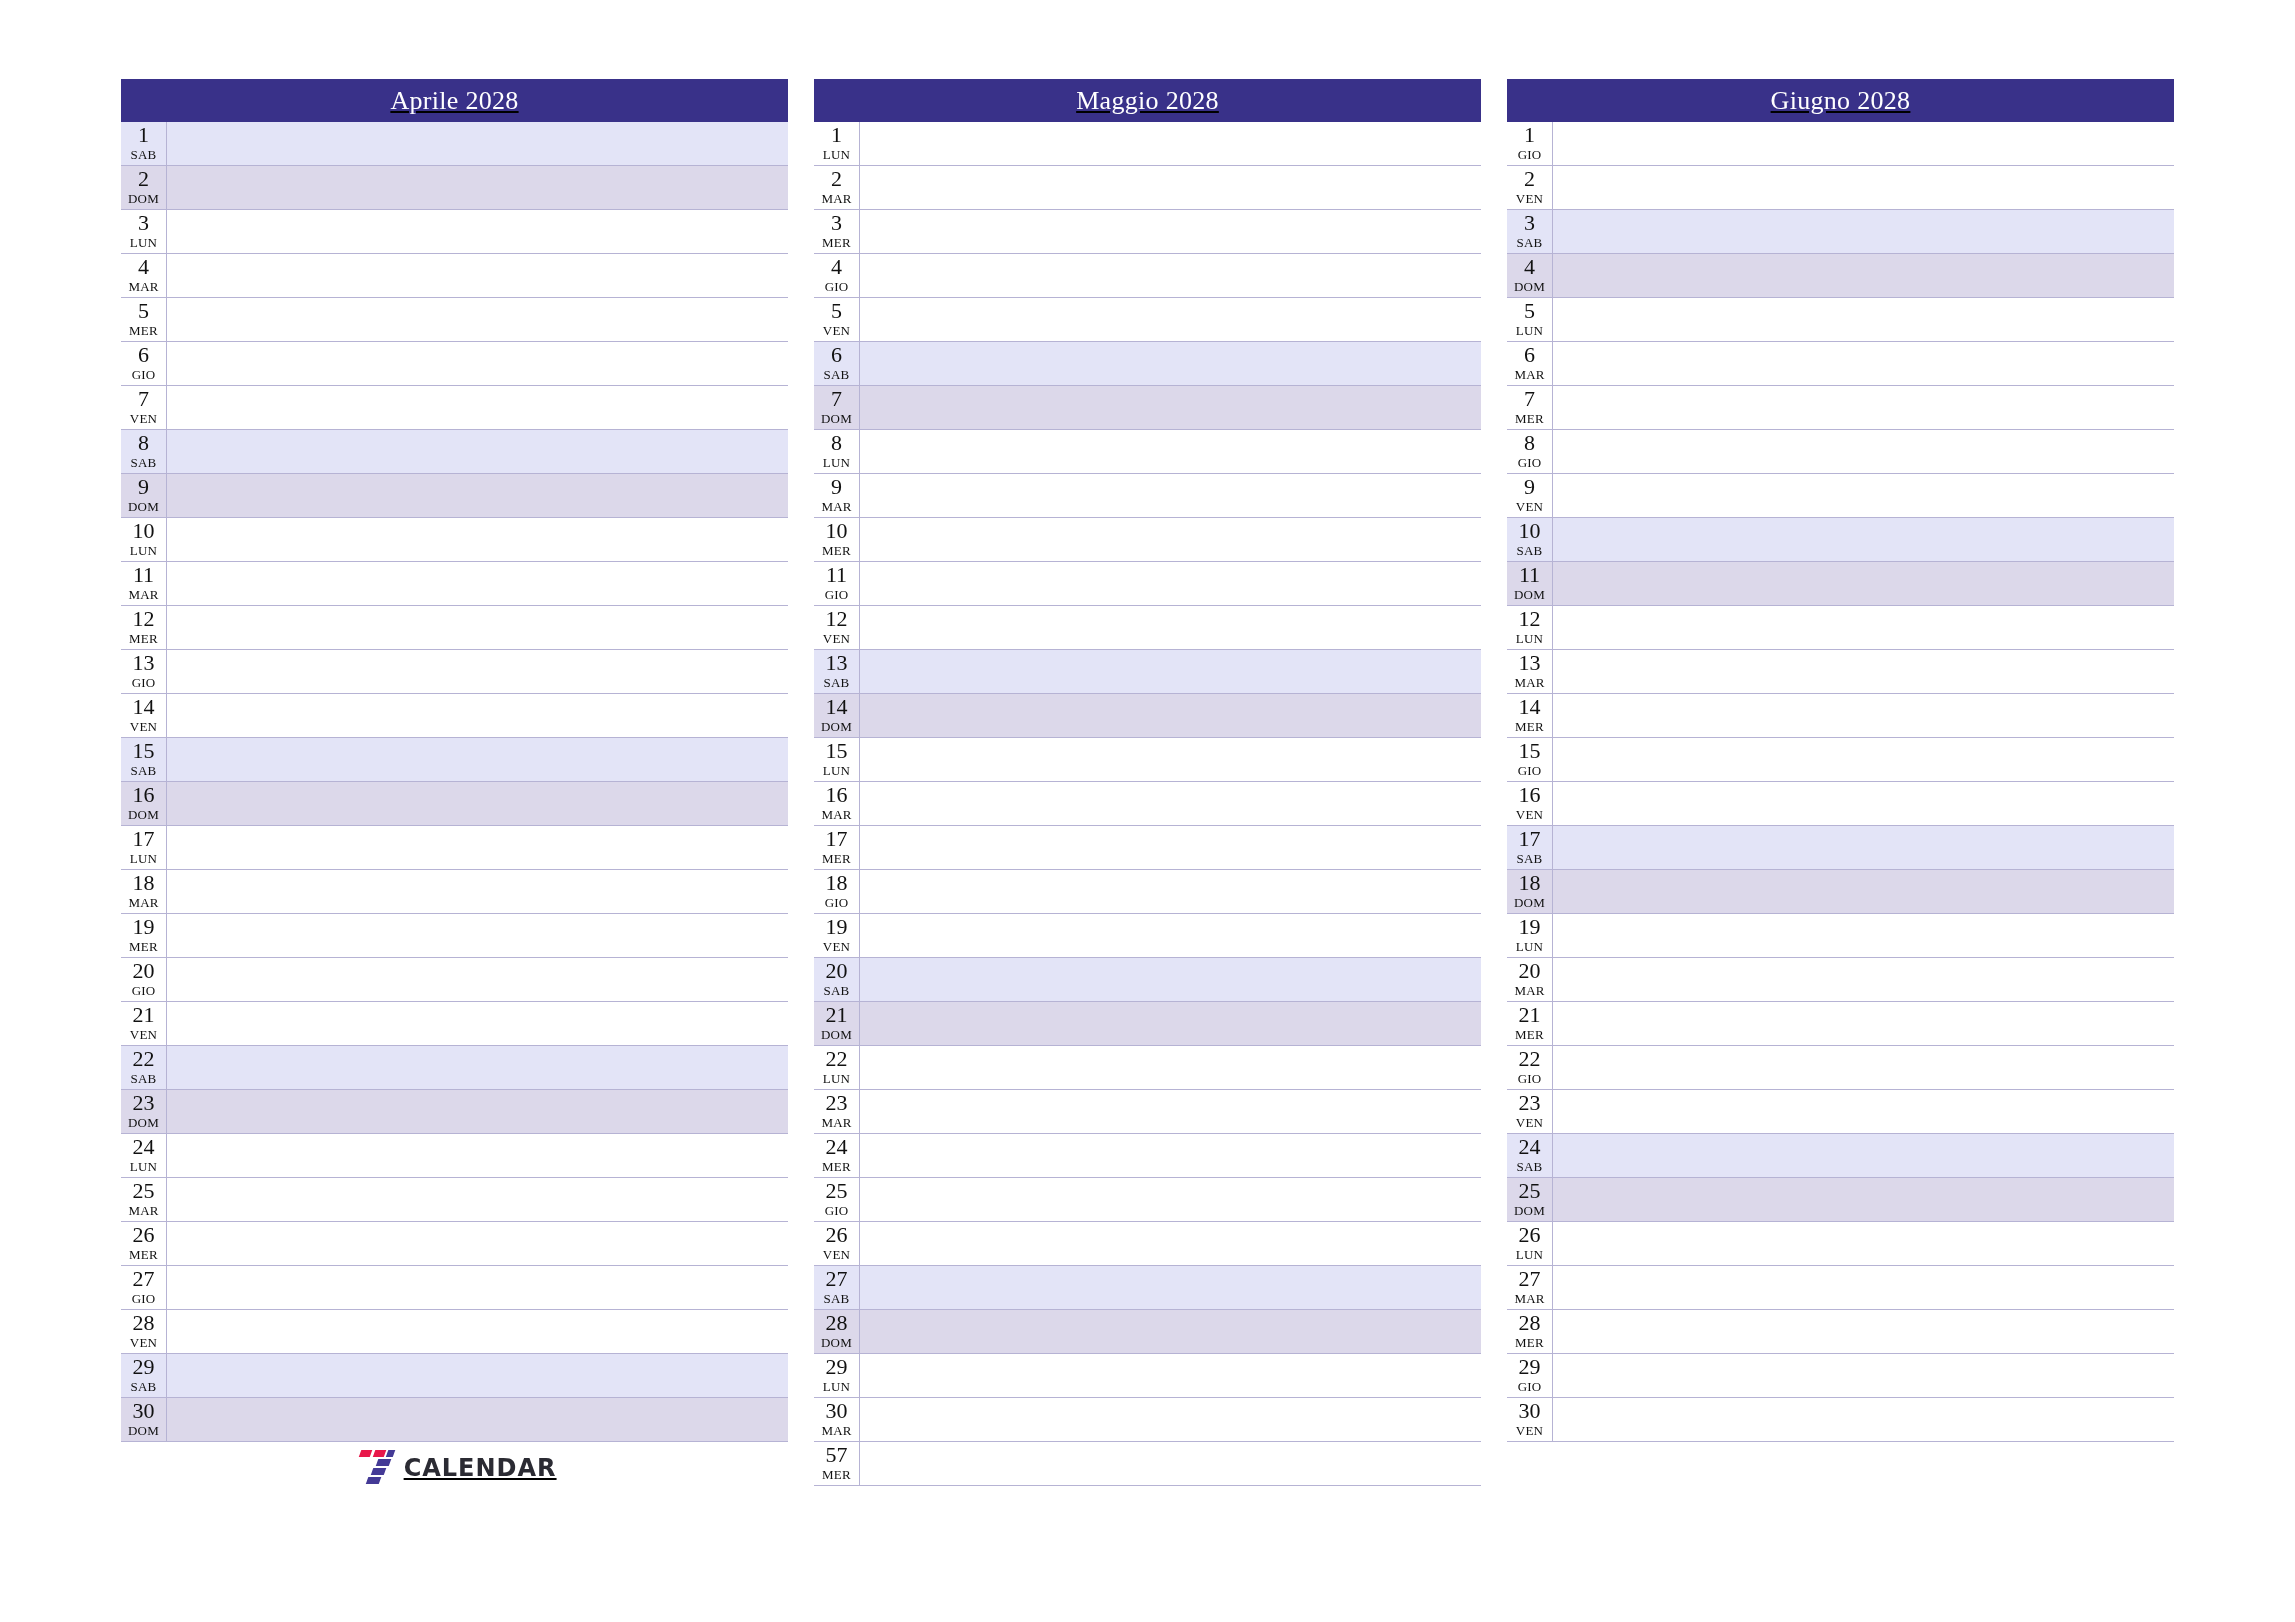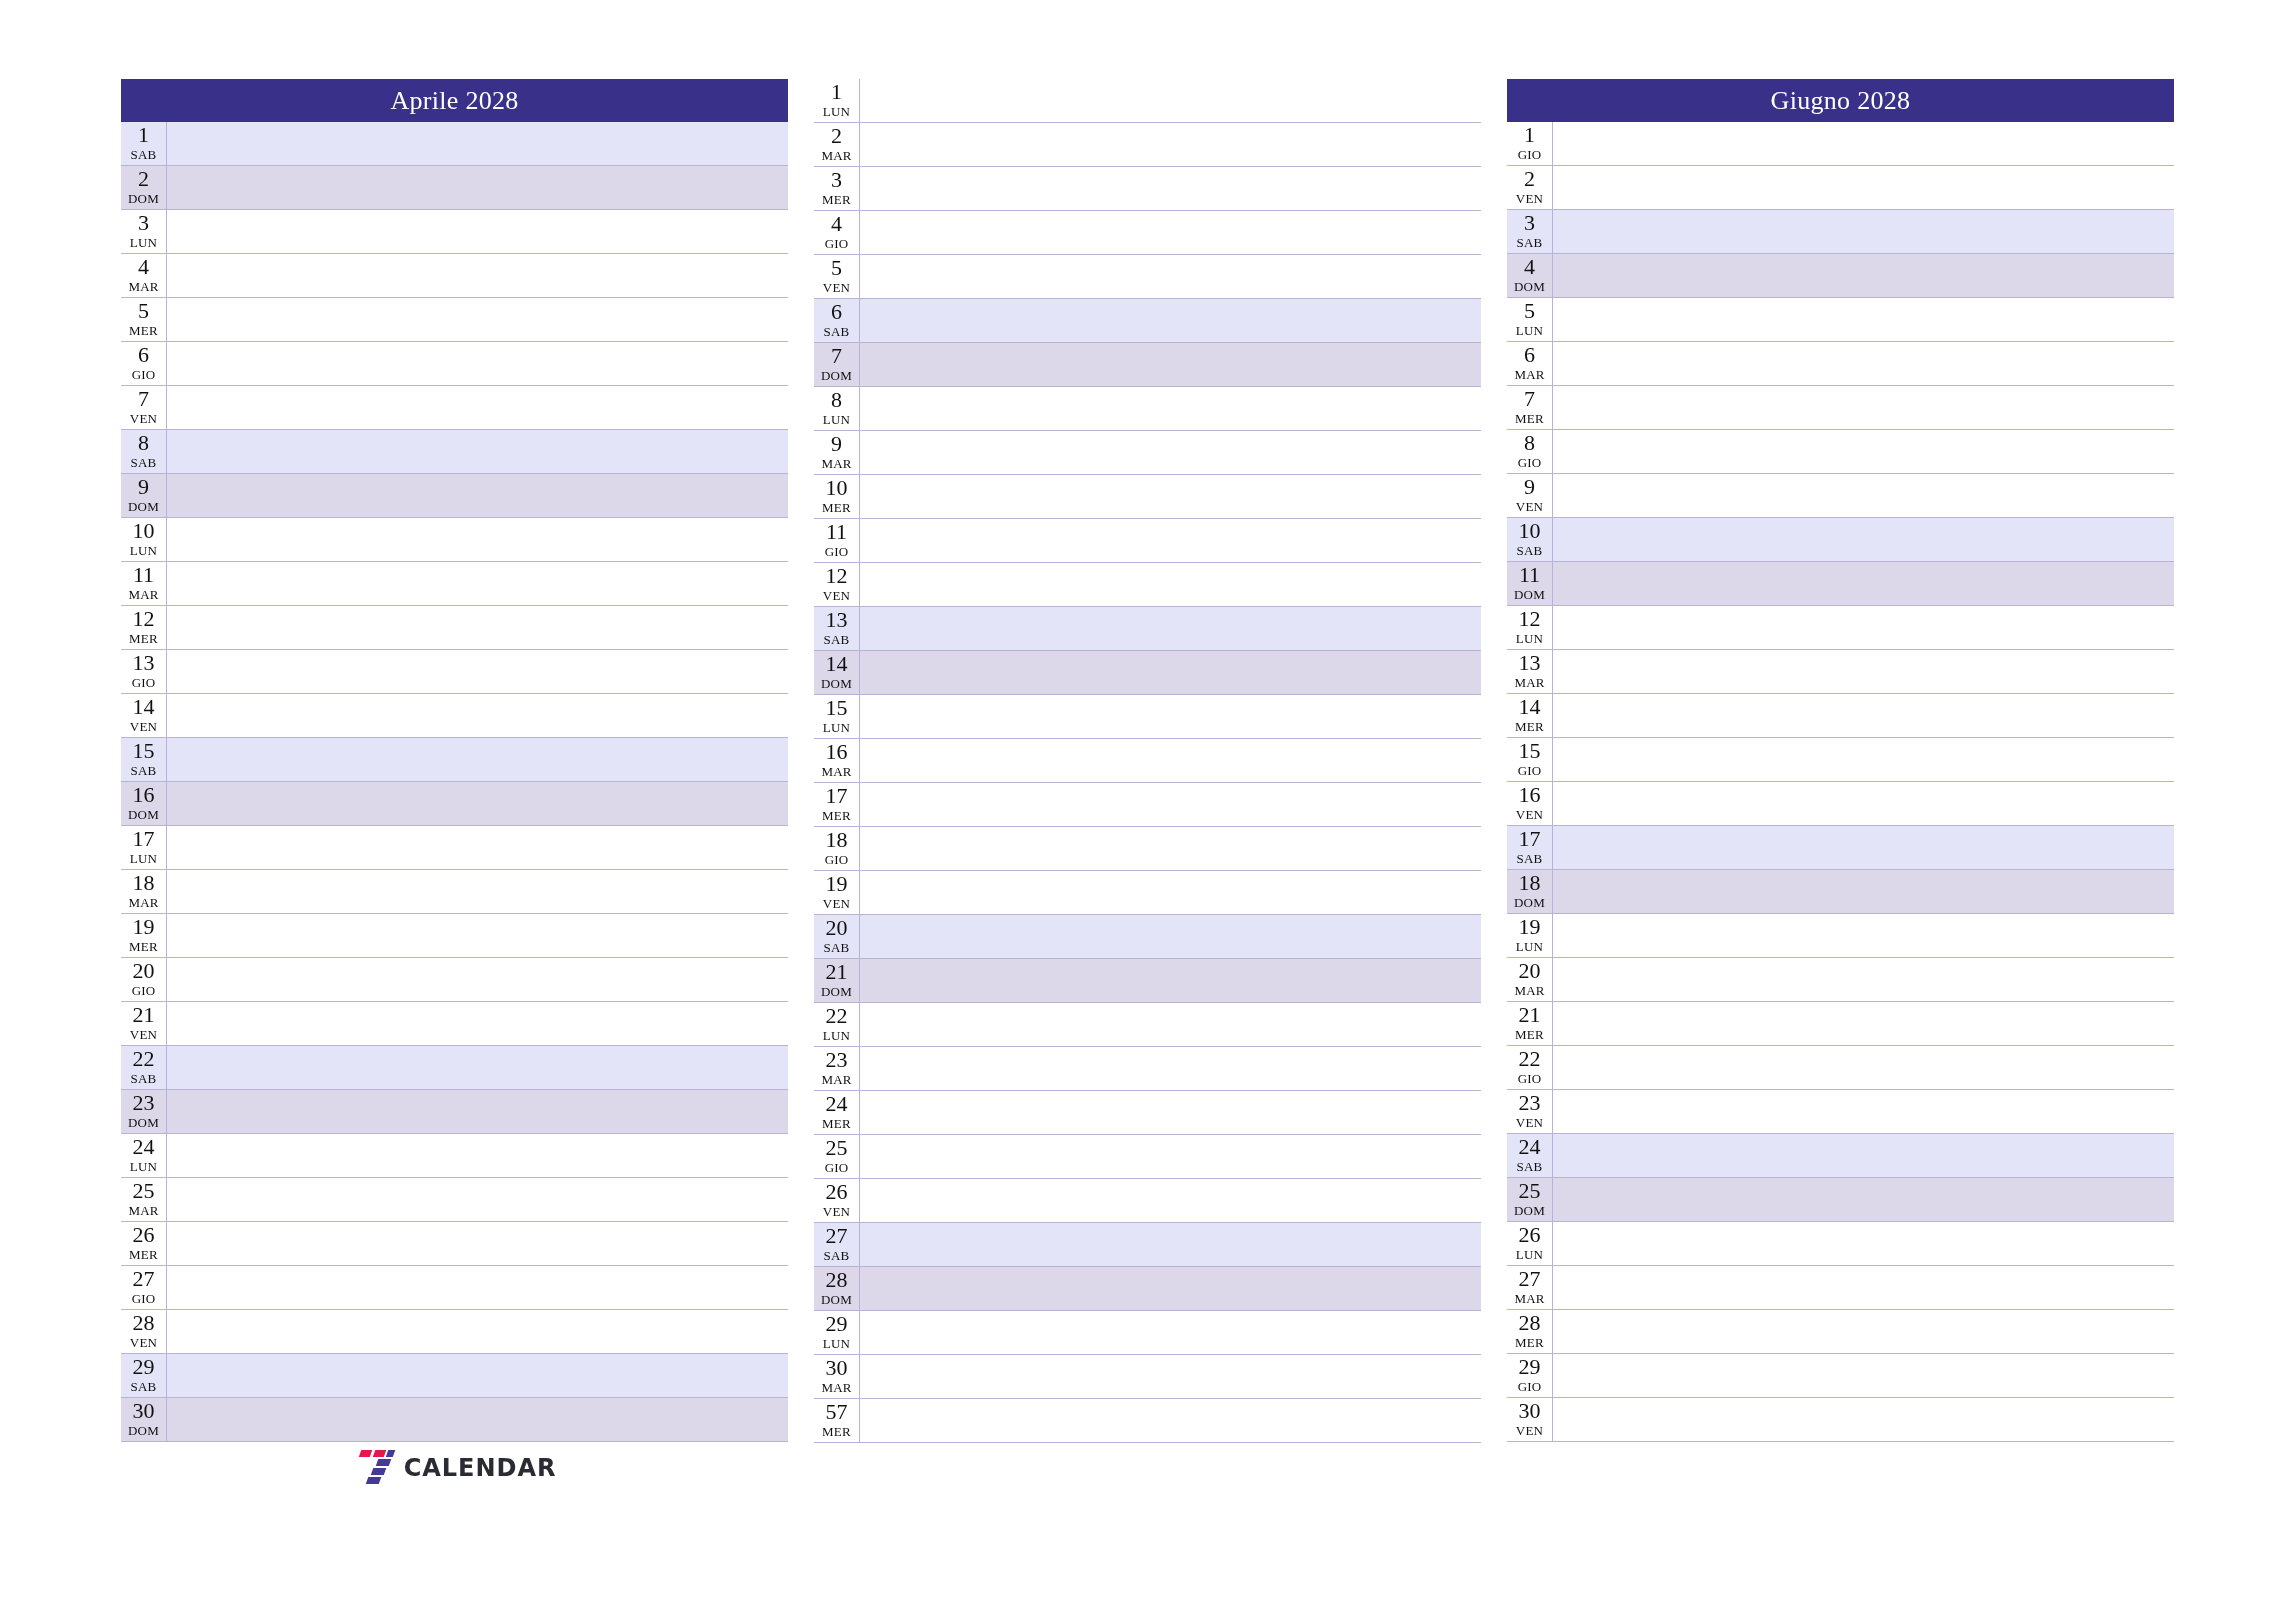"Aprile 2028" .months { text-decoration: none -> underline }
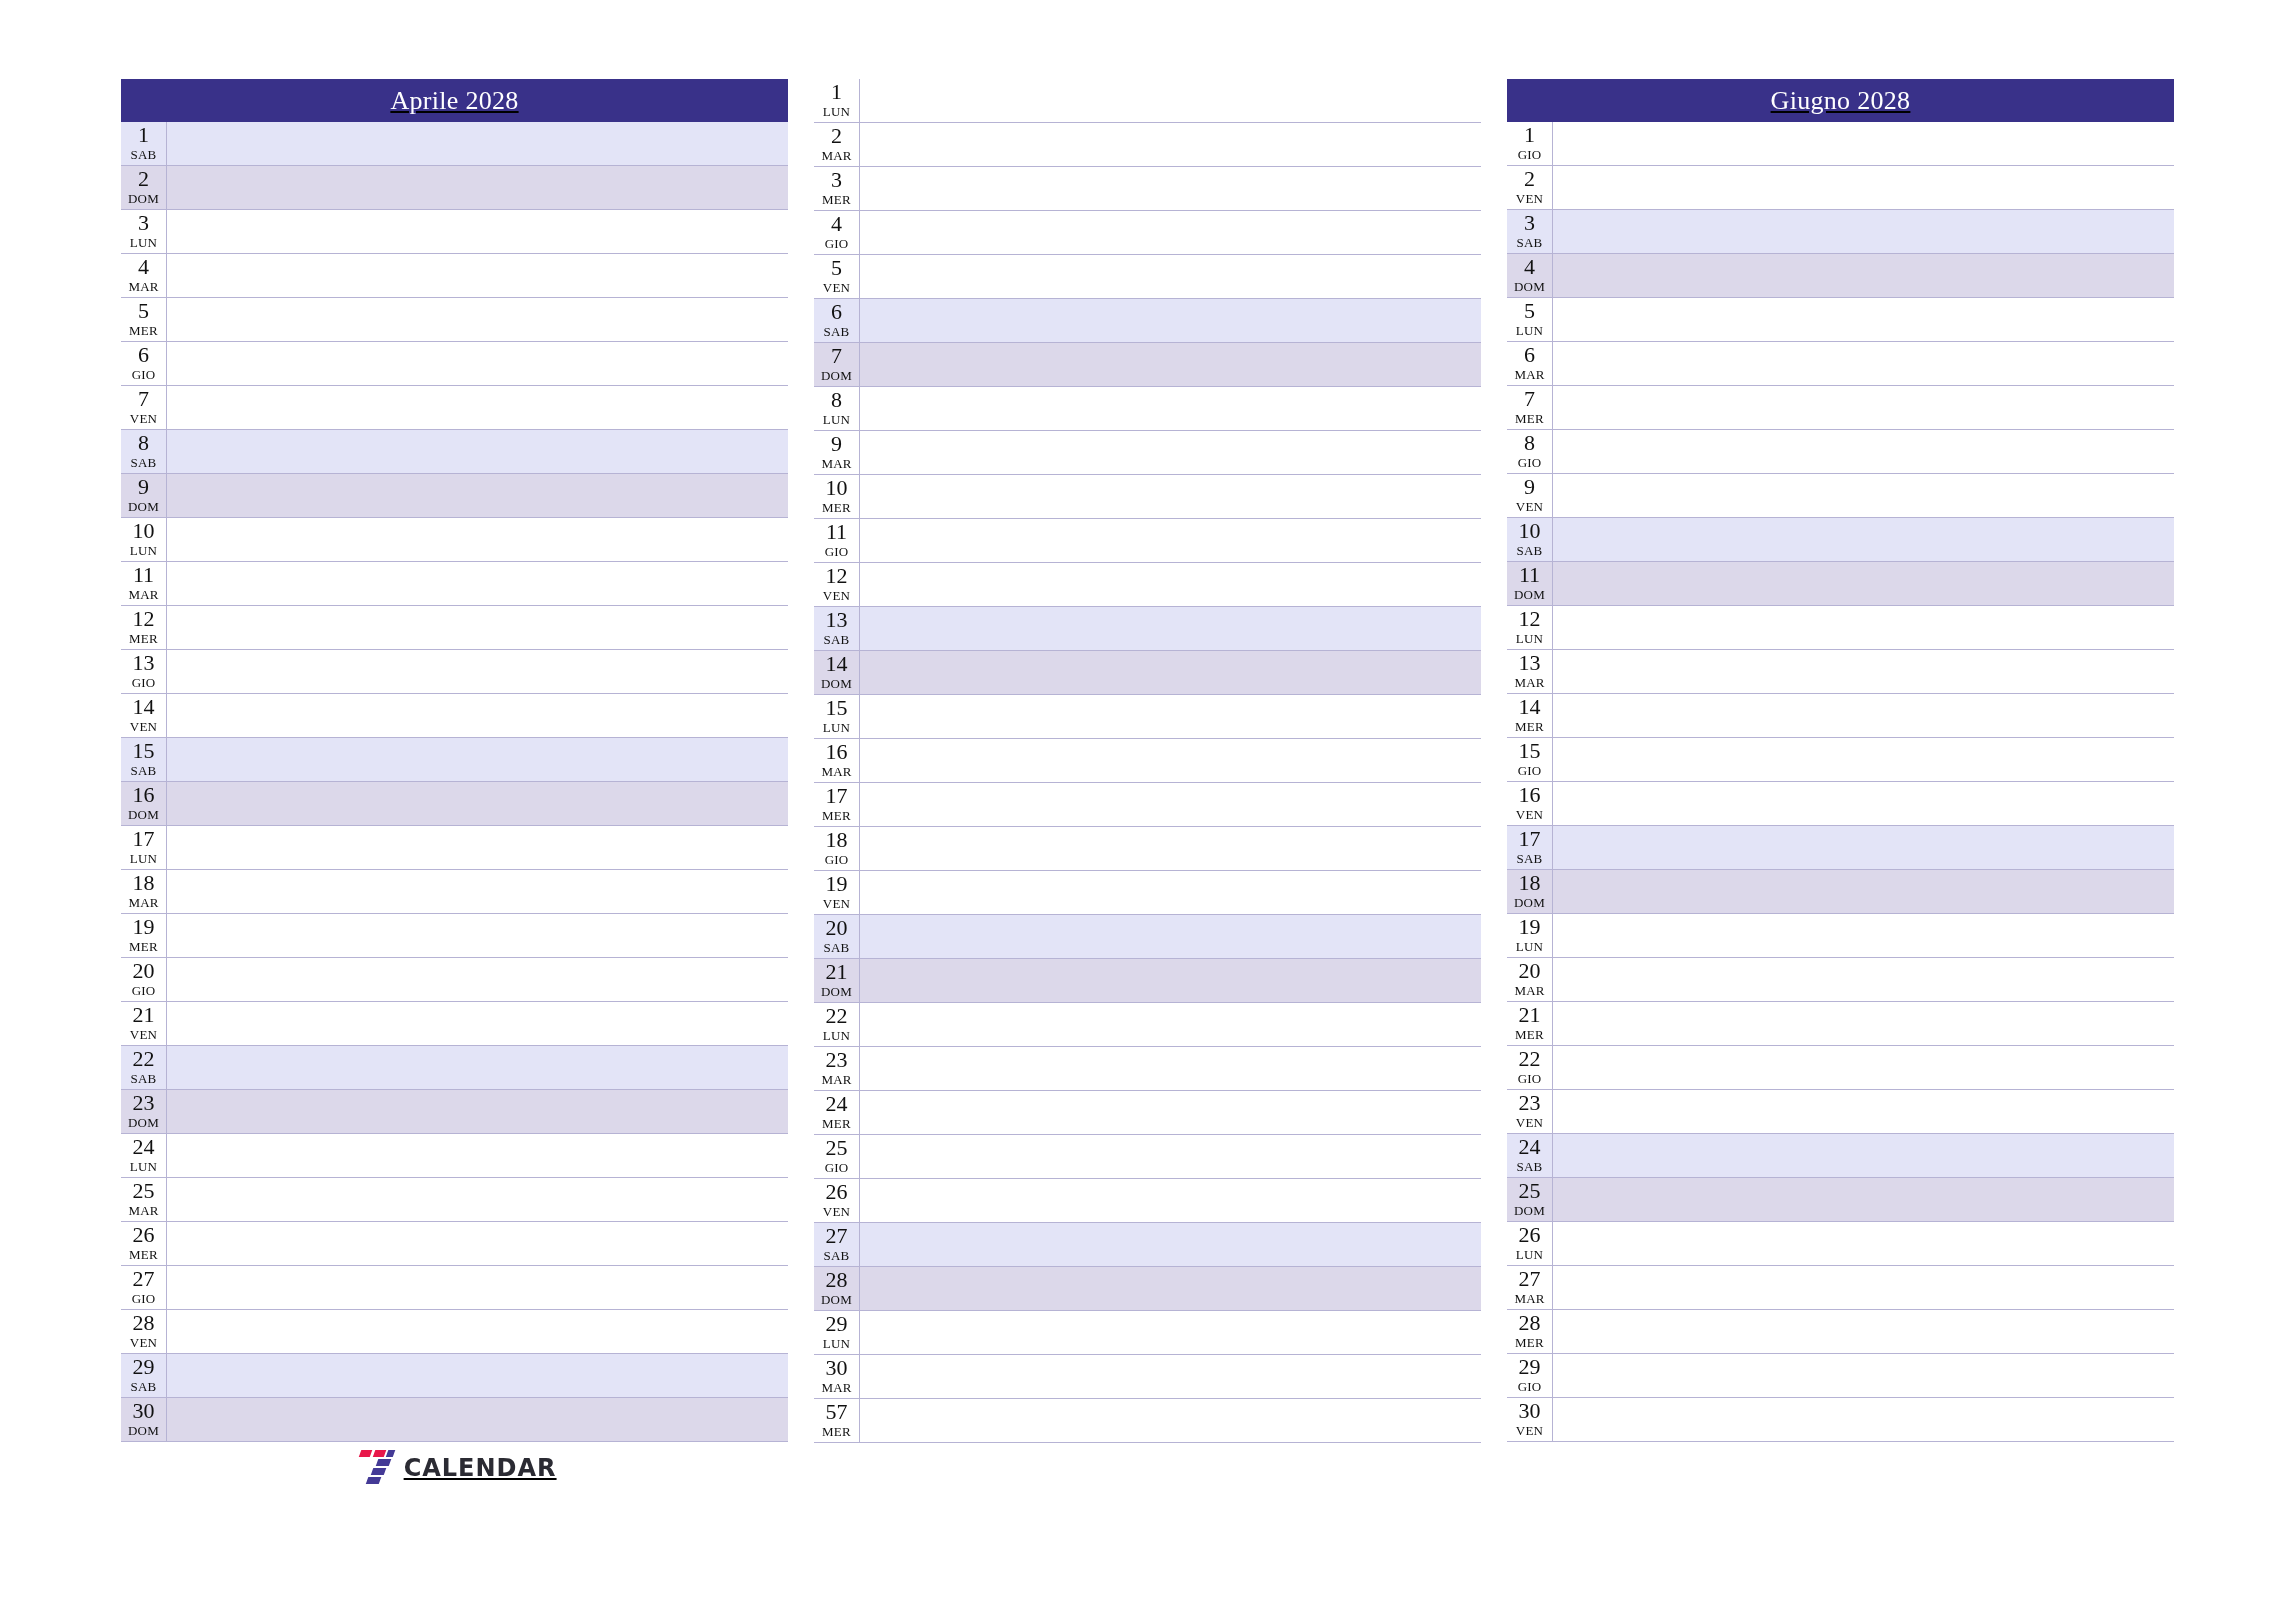"Maggio 2028" div.month-header { html: none -> <div>Maggio 2028</div> }
